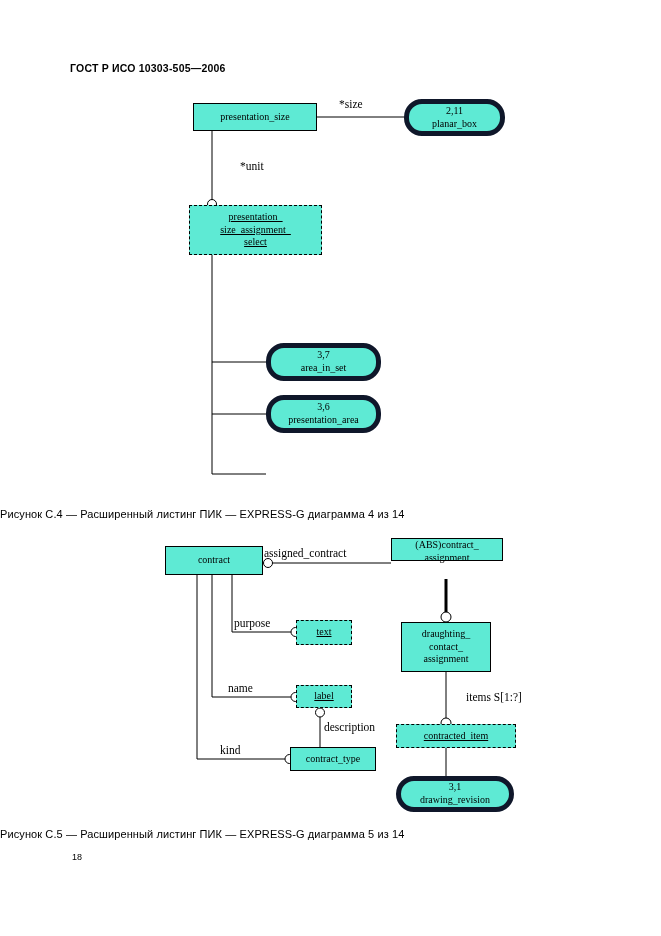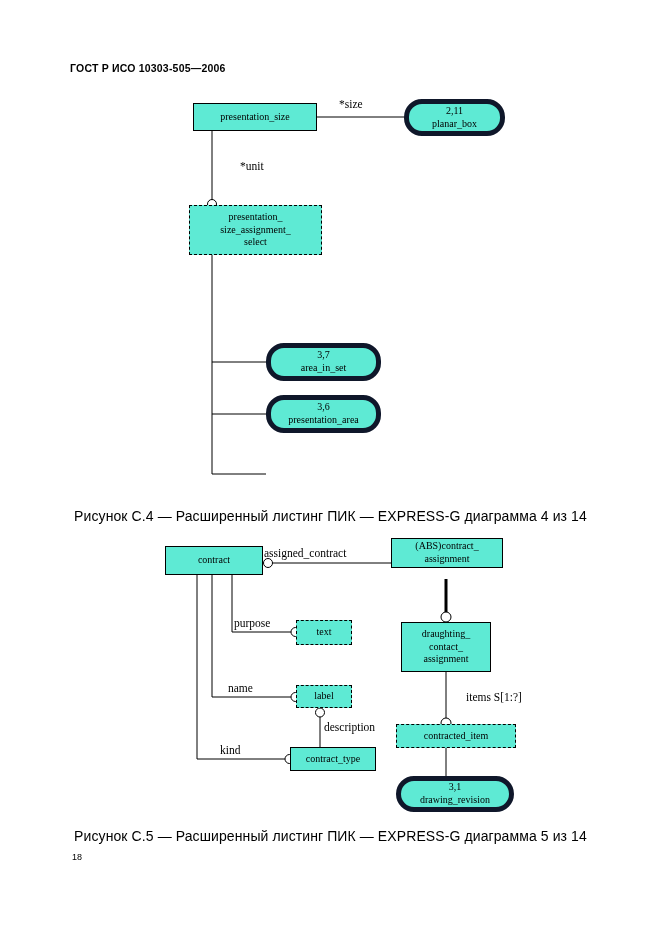"presentation_" .node.dashed { text-decoration: none -> underline }
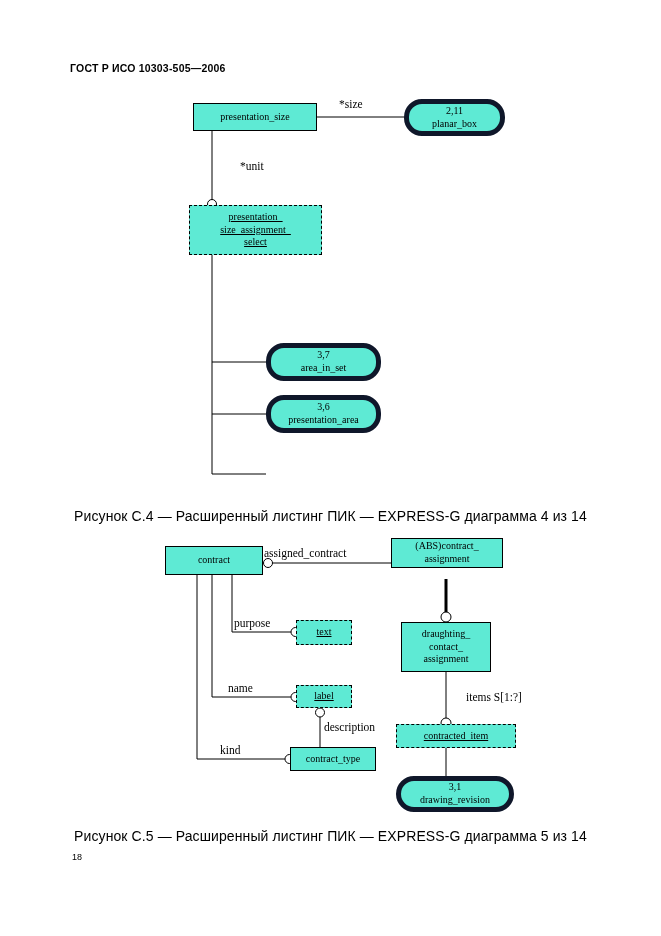"Рисунок С.4 — Расширенный листинг" .caption { font-size: 14px -> 11px; text-align: center -> left }
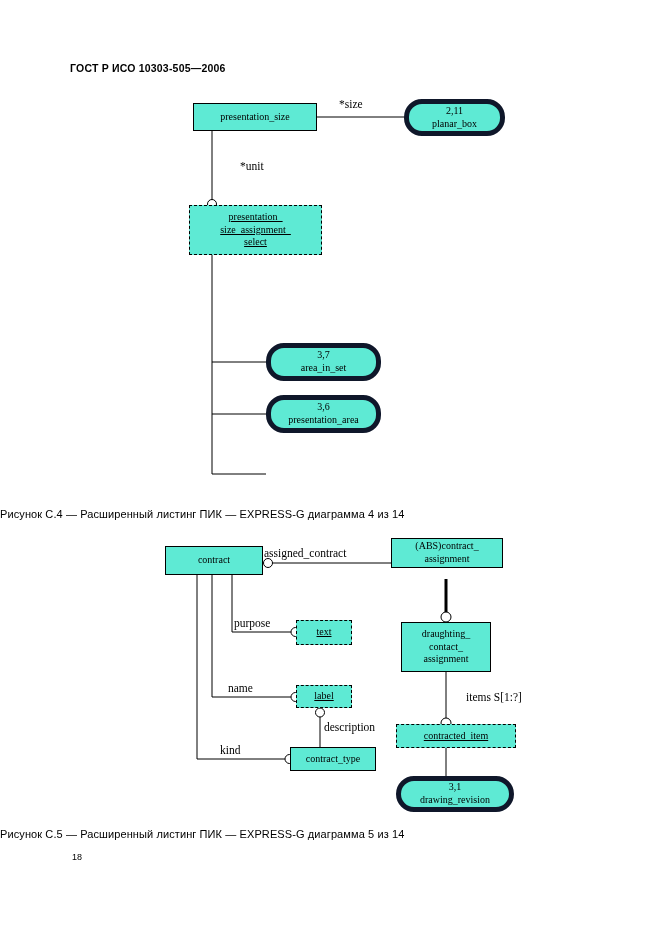"(ABS)contract_" div.node { height: 30px -> 23px; justify-content: none -> space-between }
